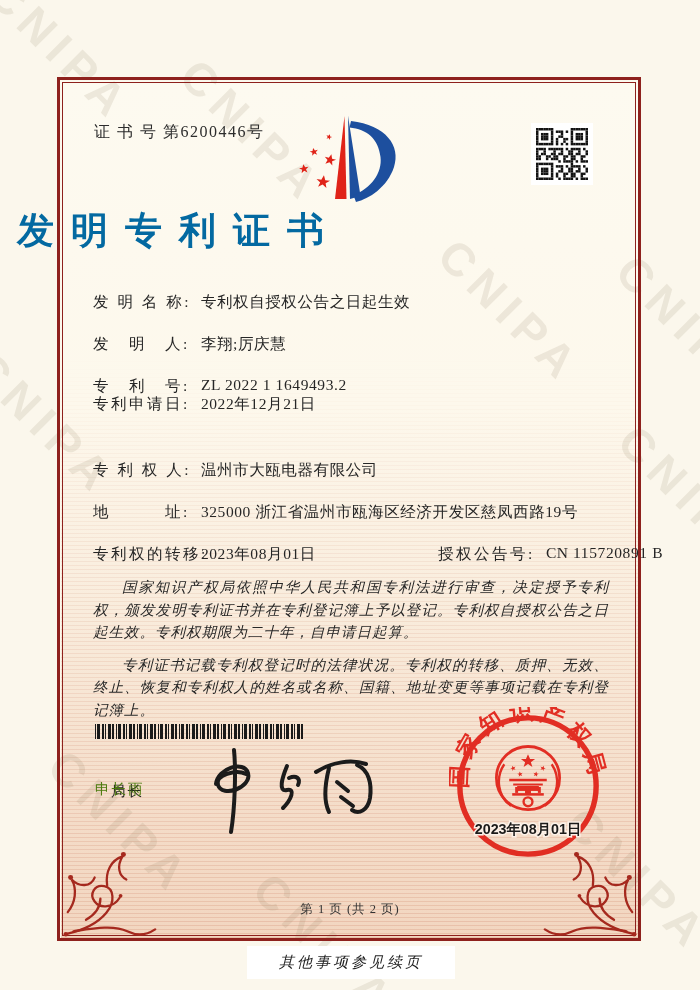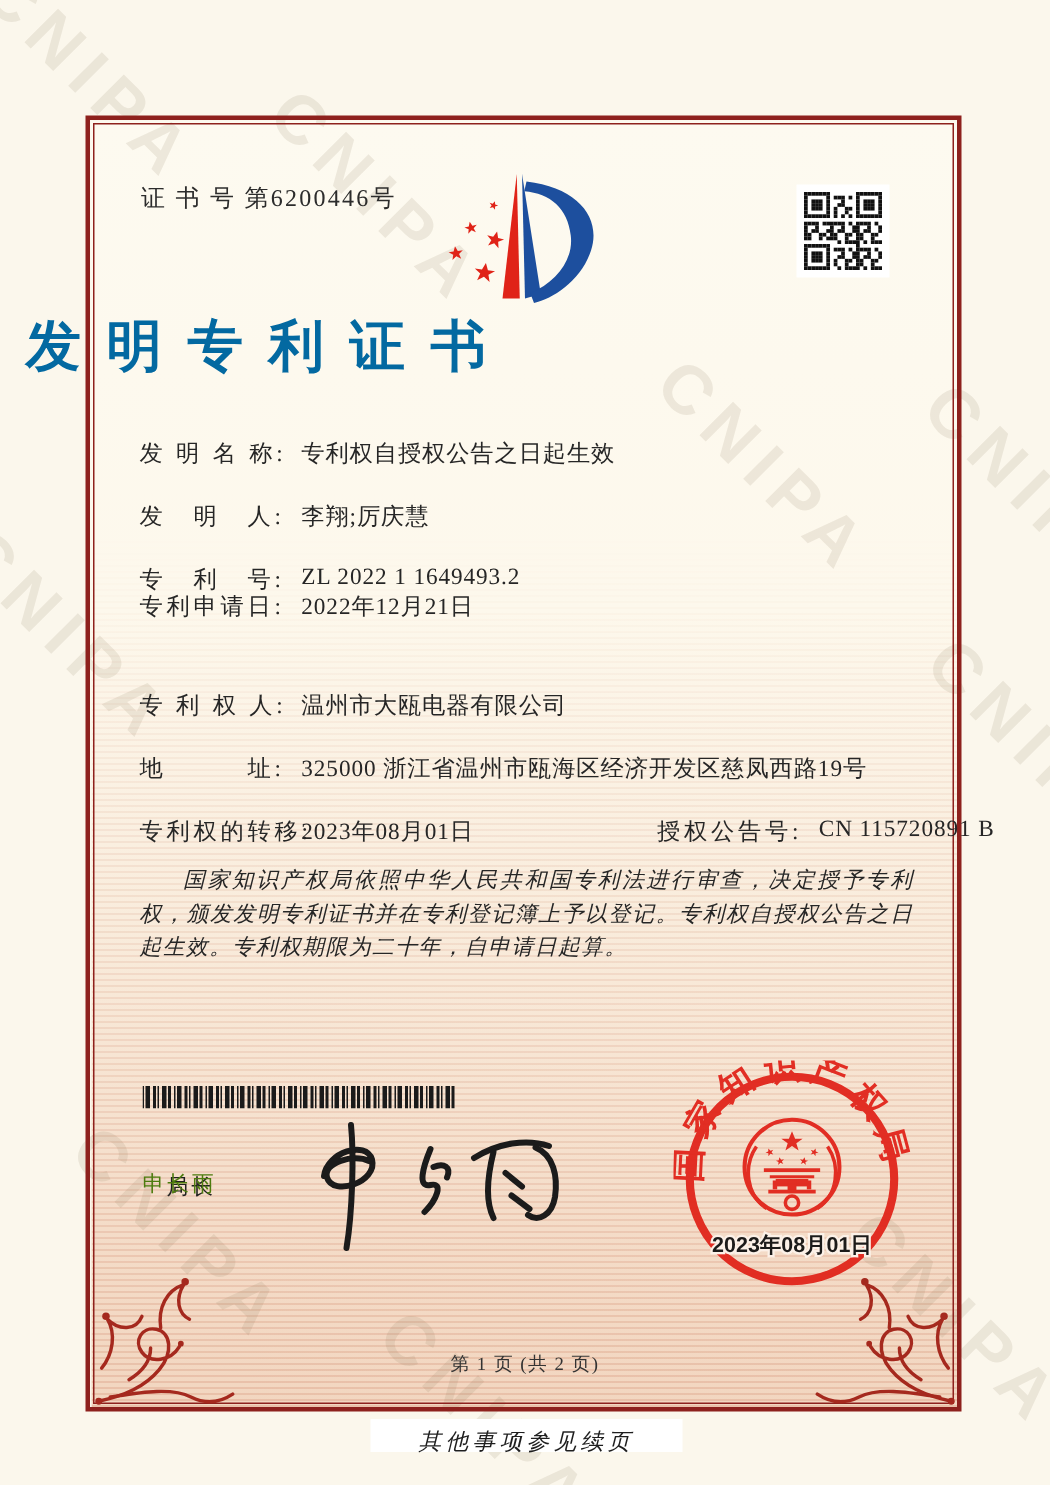"专利证书记载专利权登记时的法律状况。专利权的转移、质押、无效、终止、恢复和专利权" p { html: none -> <p>专利证书记载专利权登记时的法律状况。专利权的转移、质押、无效、终止、恢复和专利权人的姓名或名称、国籍、地址变更等事项记载在专利登记簿上。</p> }
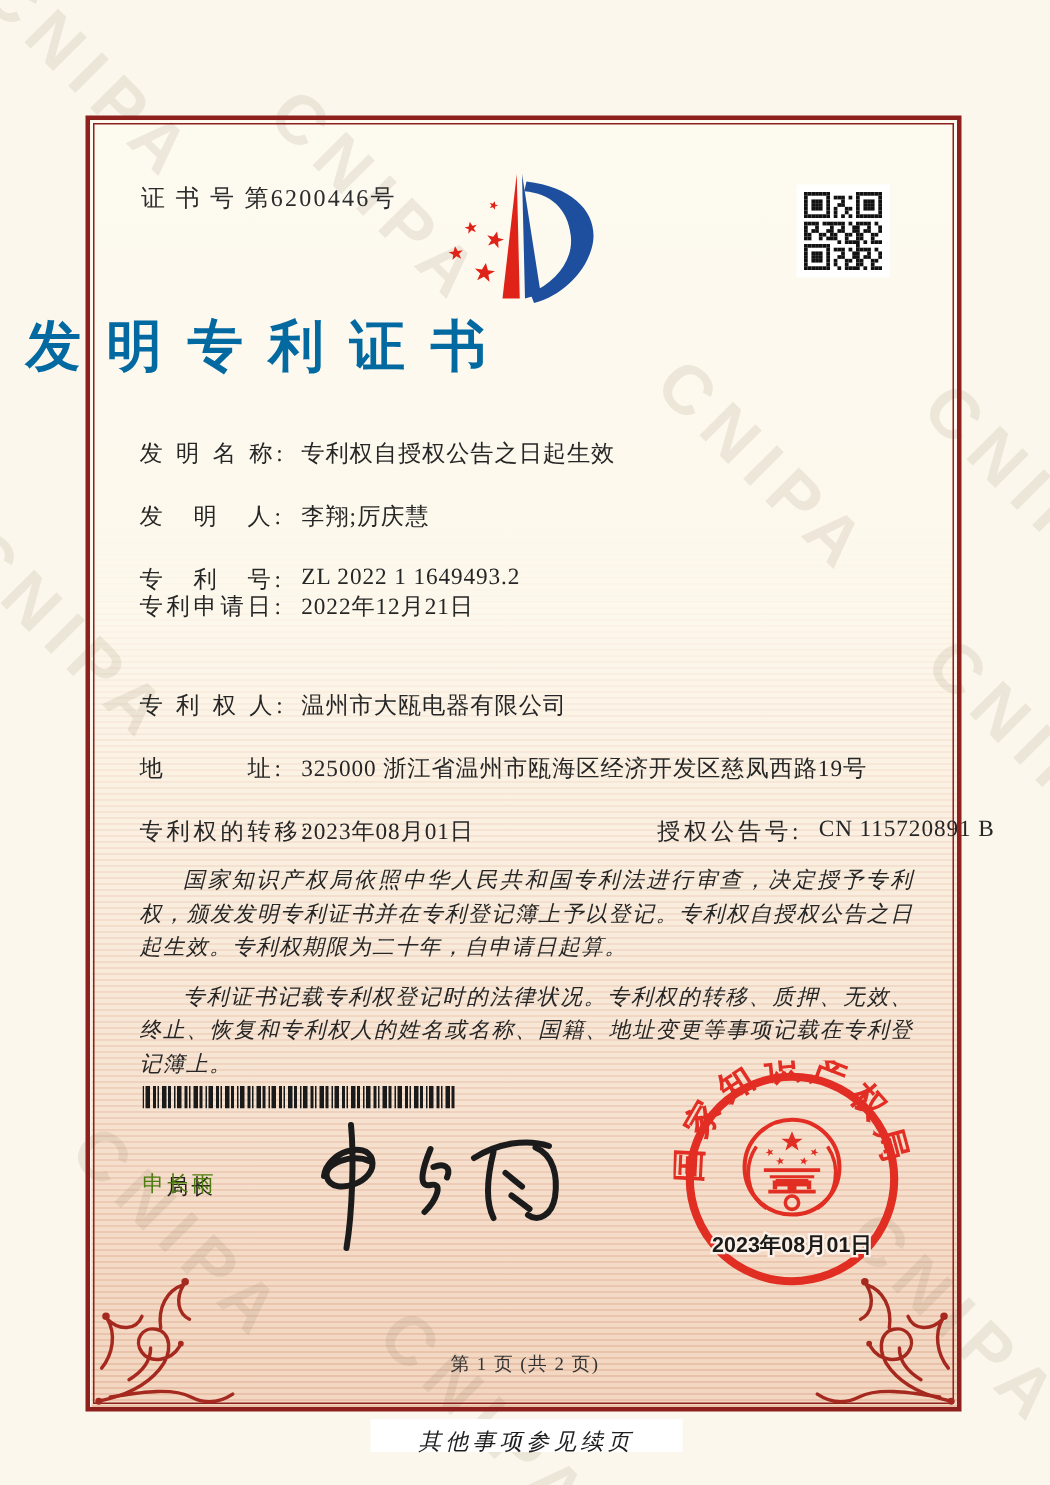"其他事项参见续页" .note { height: 22px -> 33px }
